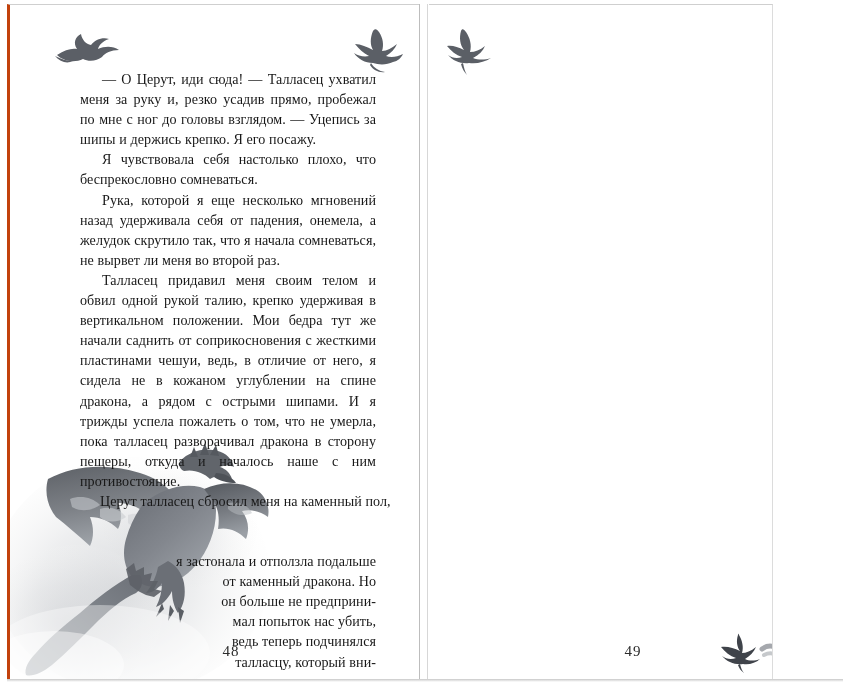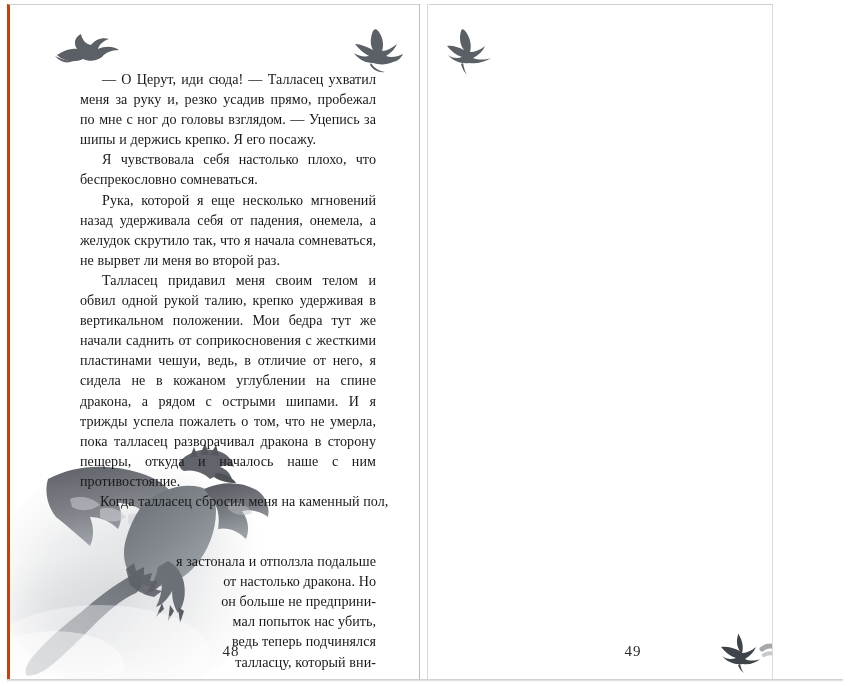"Когда талласец сбросил меня на" span.wrapline { text: Когда -> Церут }
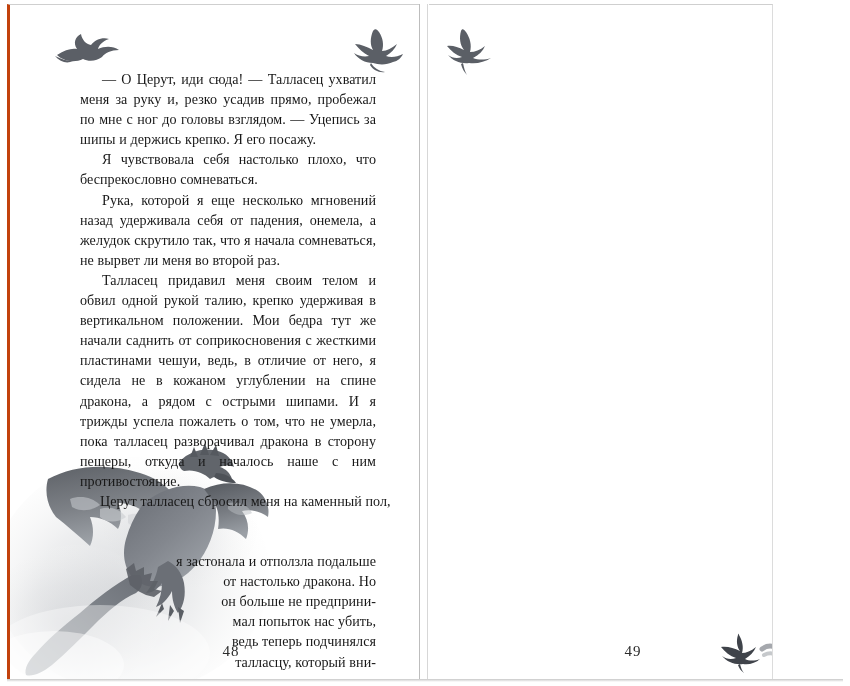"от настолько дракона. Но" span.wrapline { text: настолько -> каменный }
